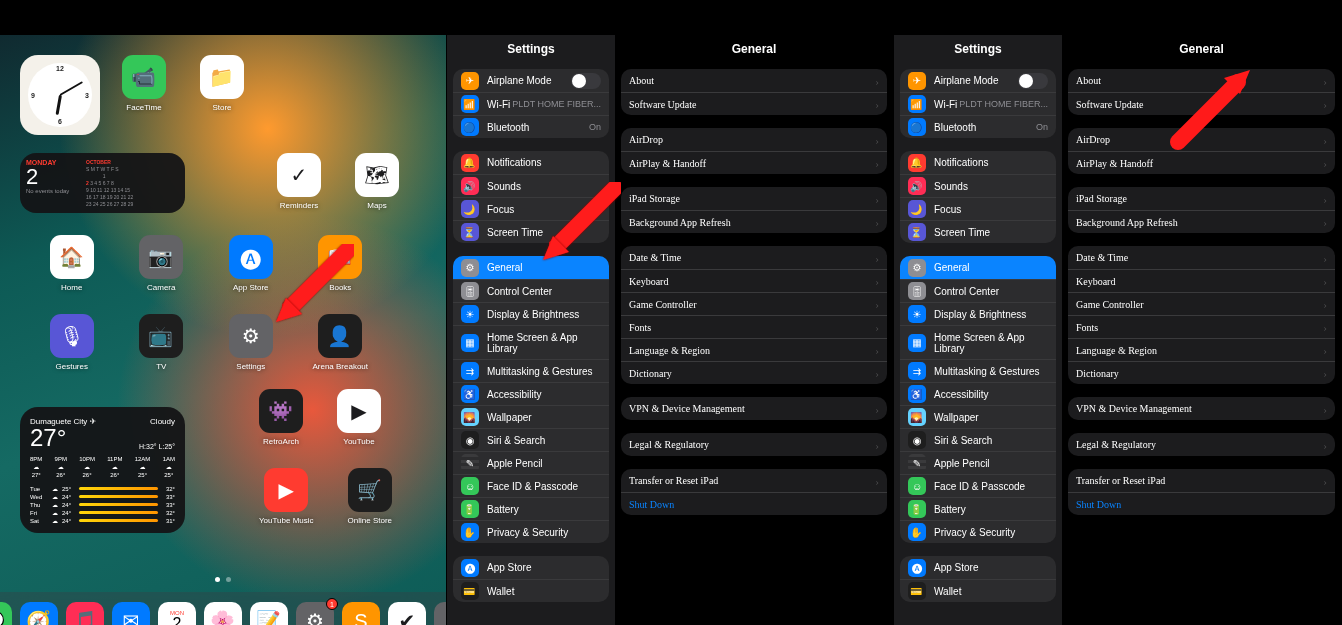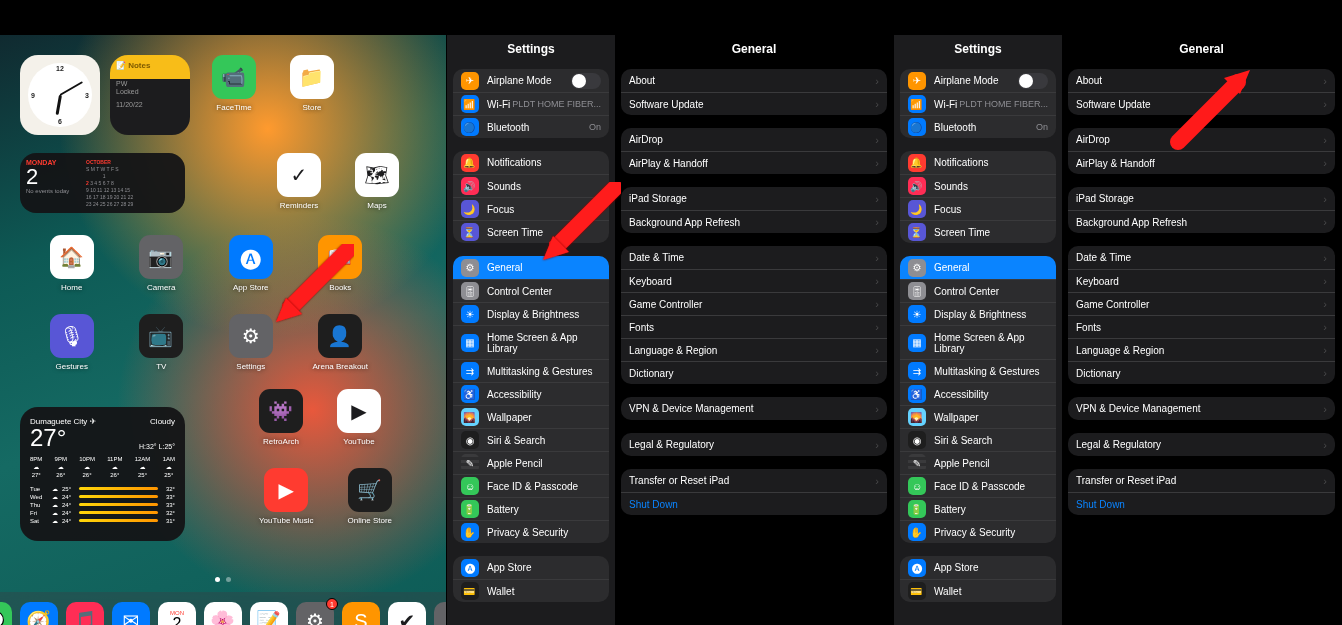"📝 Notes" div.notes-widget { html: <div> <div>📝 Notes</div> <div> <div>PW</div> <div>Locked</div> <div>11/20/22</div> </div> </div> -> none }
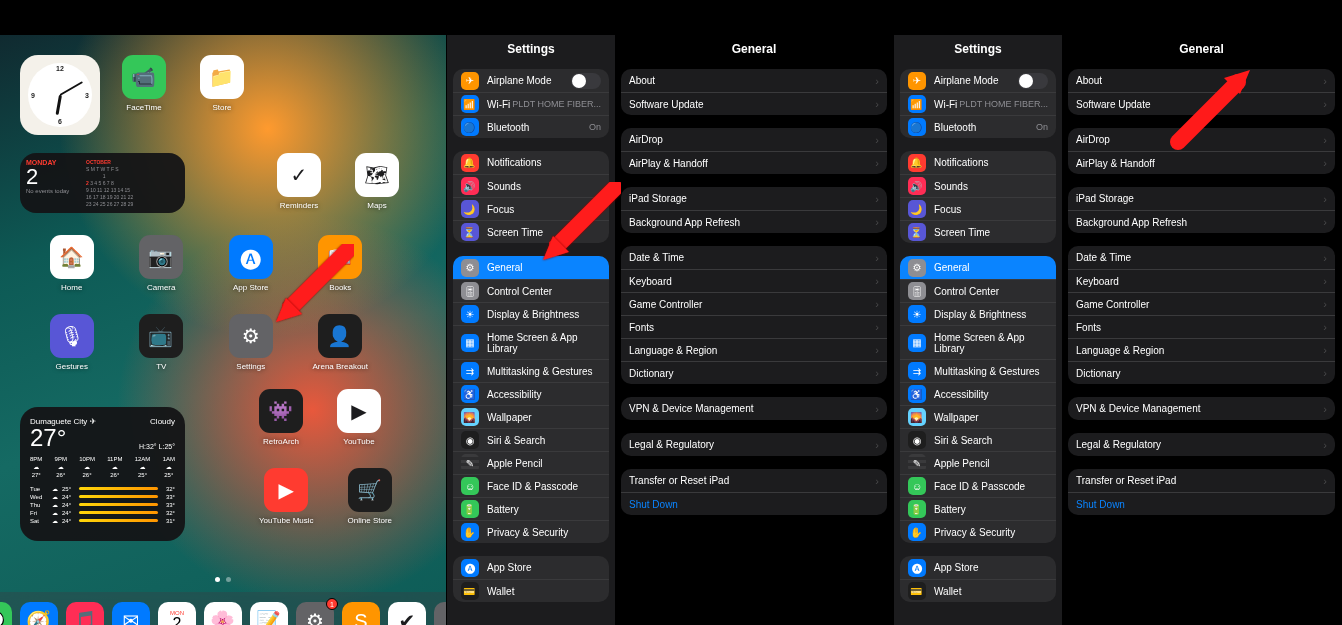"About" .detail .row { font-family: none -> Liberation Serif, serif }
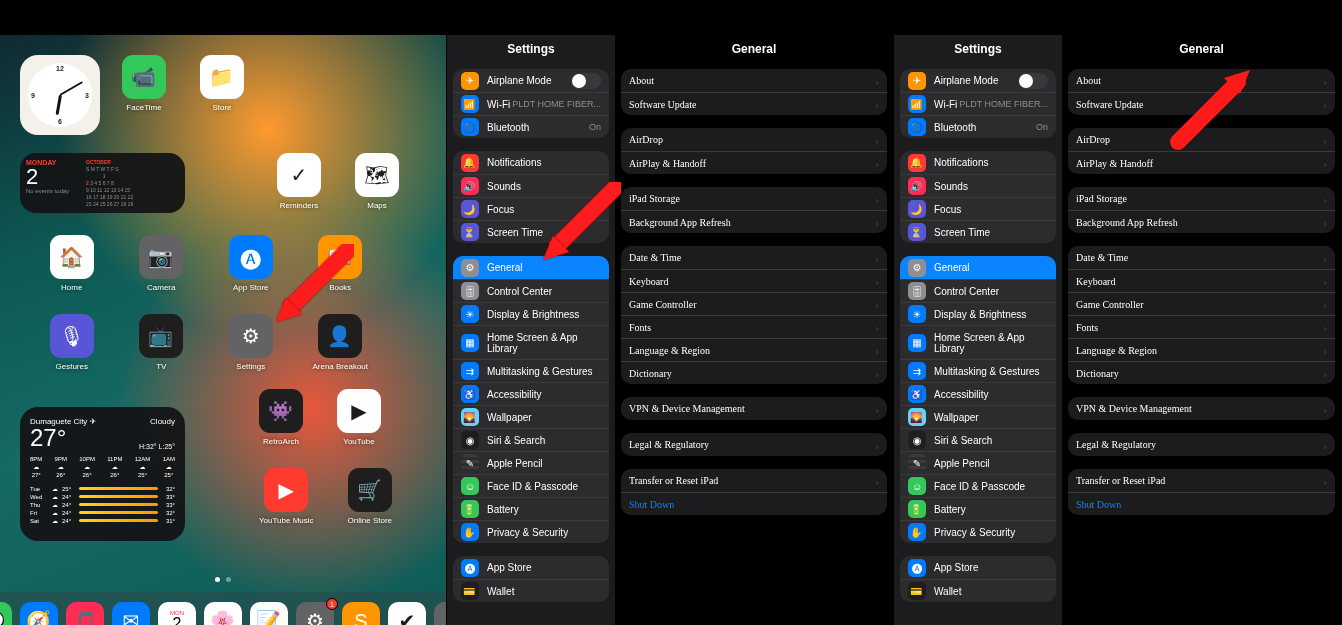"Dumaguete City ✈" .weather-widget { padding: 10px 10px 16px -> 10px 10px 8px }
